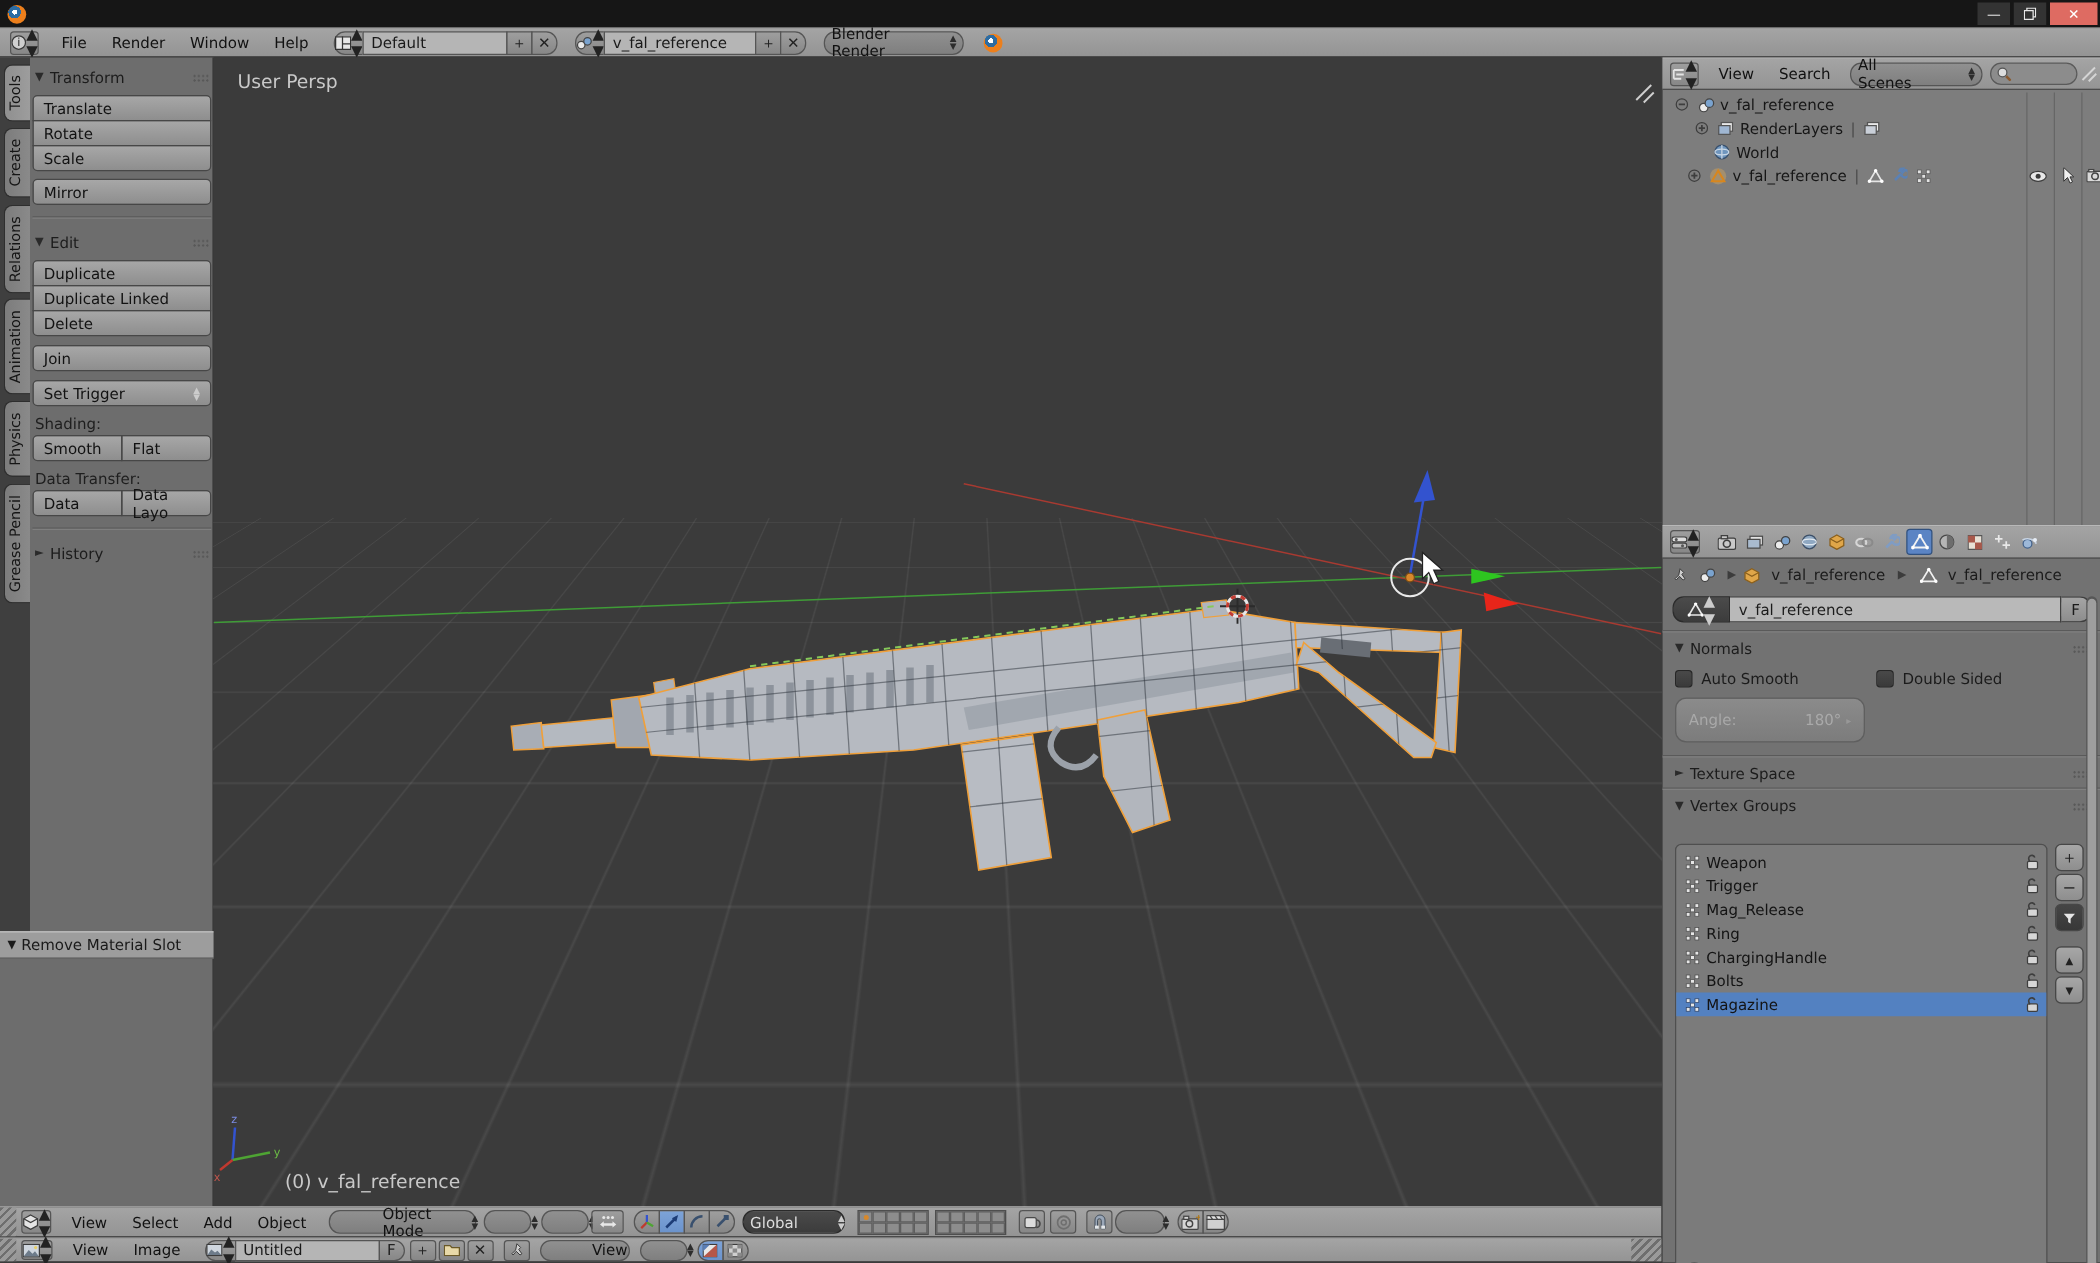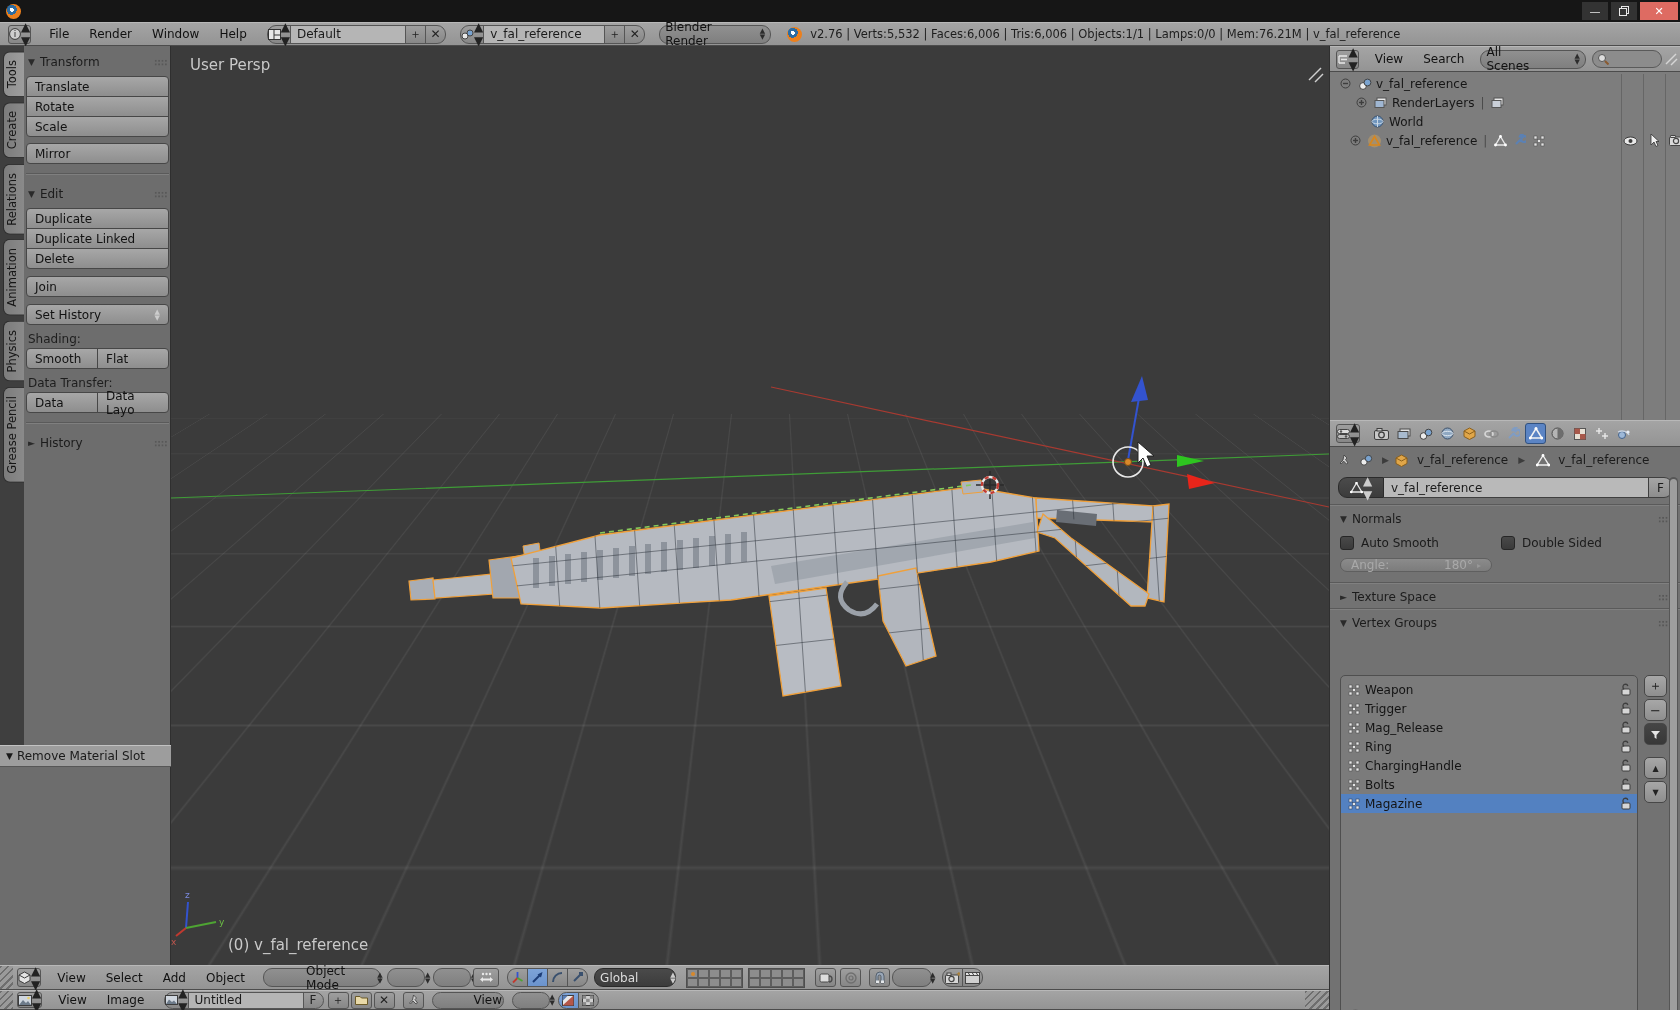"v2.76 | Verts:5,532 | Faces:6,006" span { html: <span>v2.76 | Verts:5,532 | Faces:6,006 | Tris:6,006 | Objects:1/1 | Lamps:0/0 | Mem:76.21M | v_fal_reference</span> -> none }
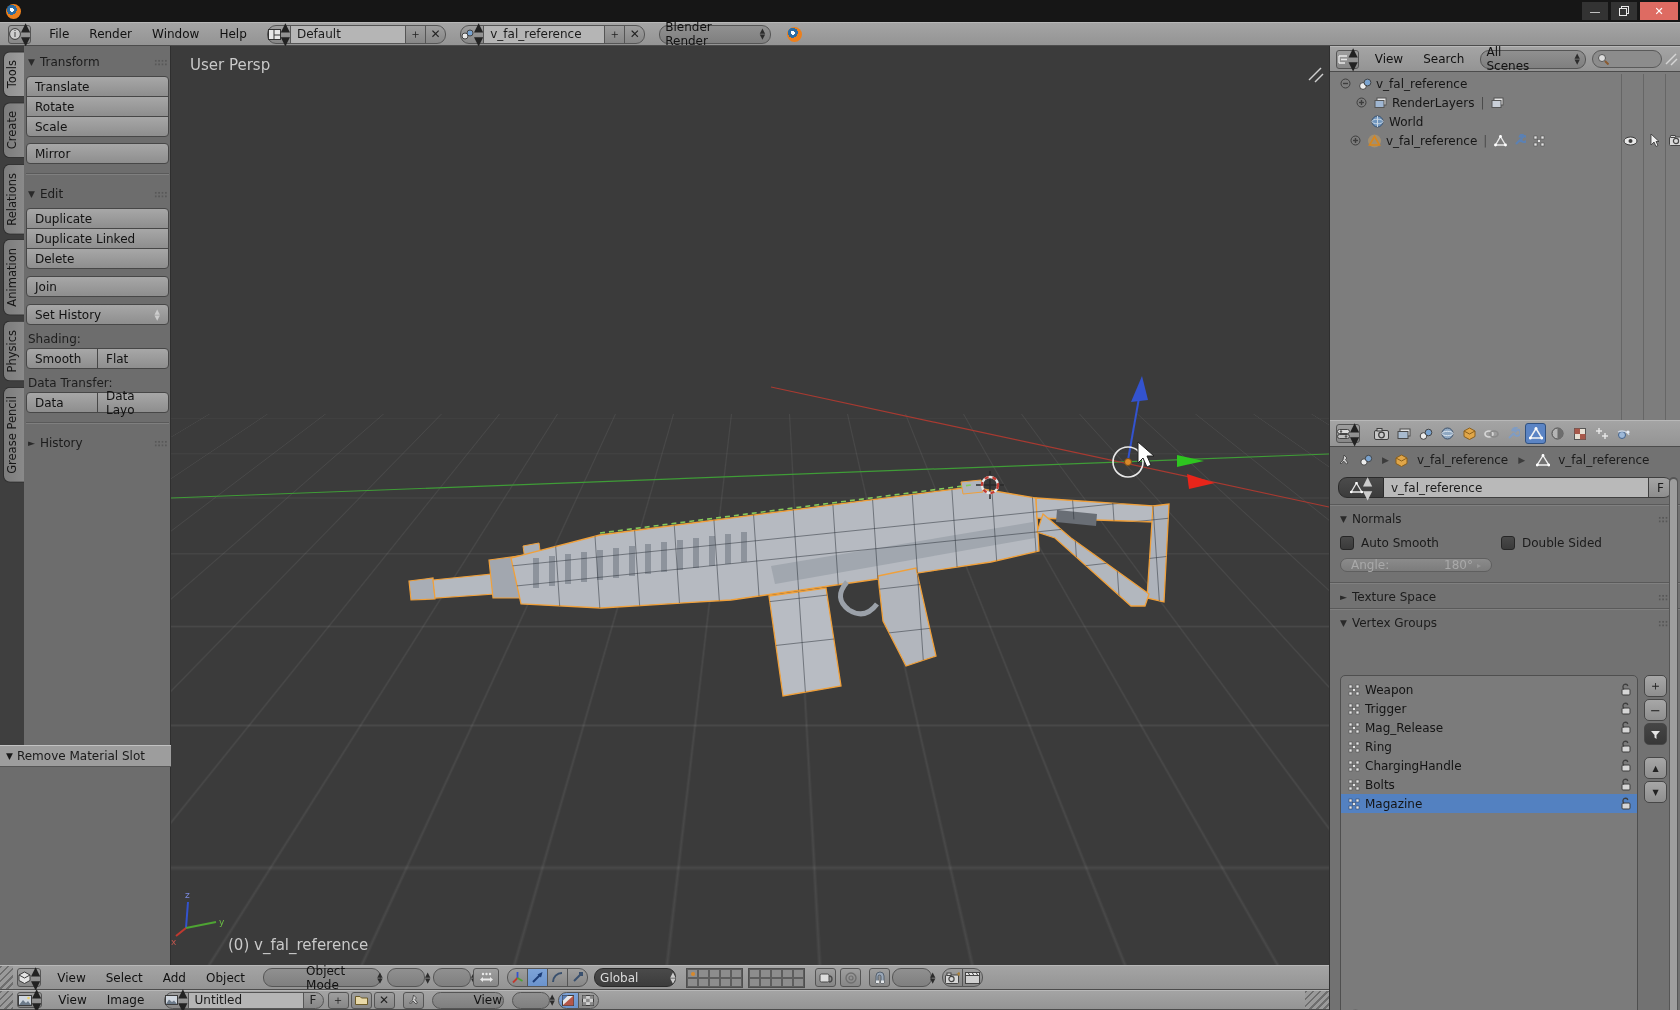"Set History" span { text: History -> Trigger }
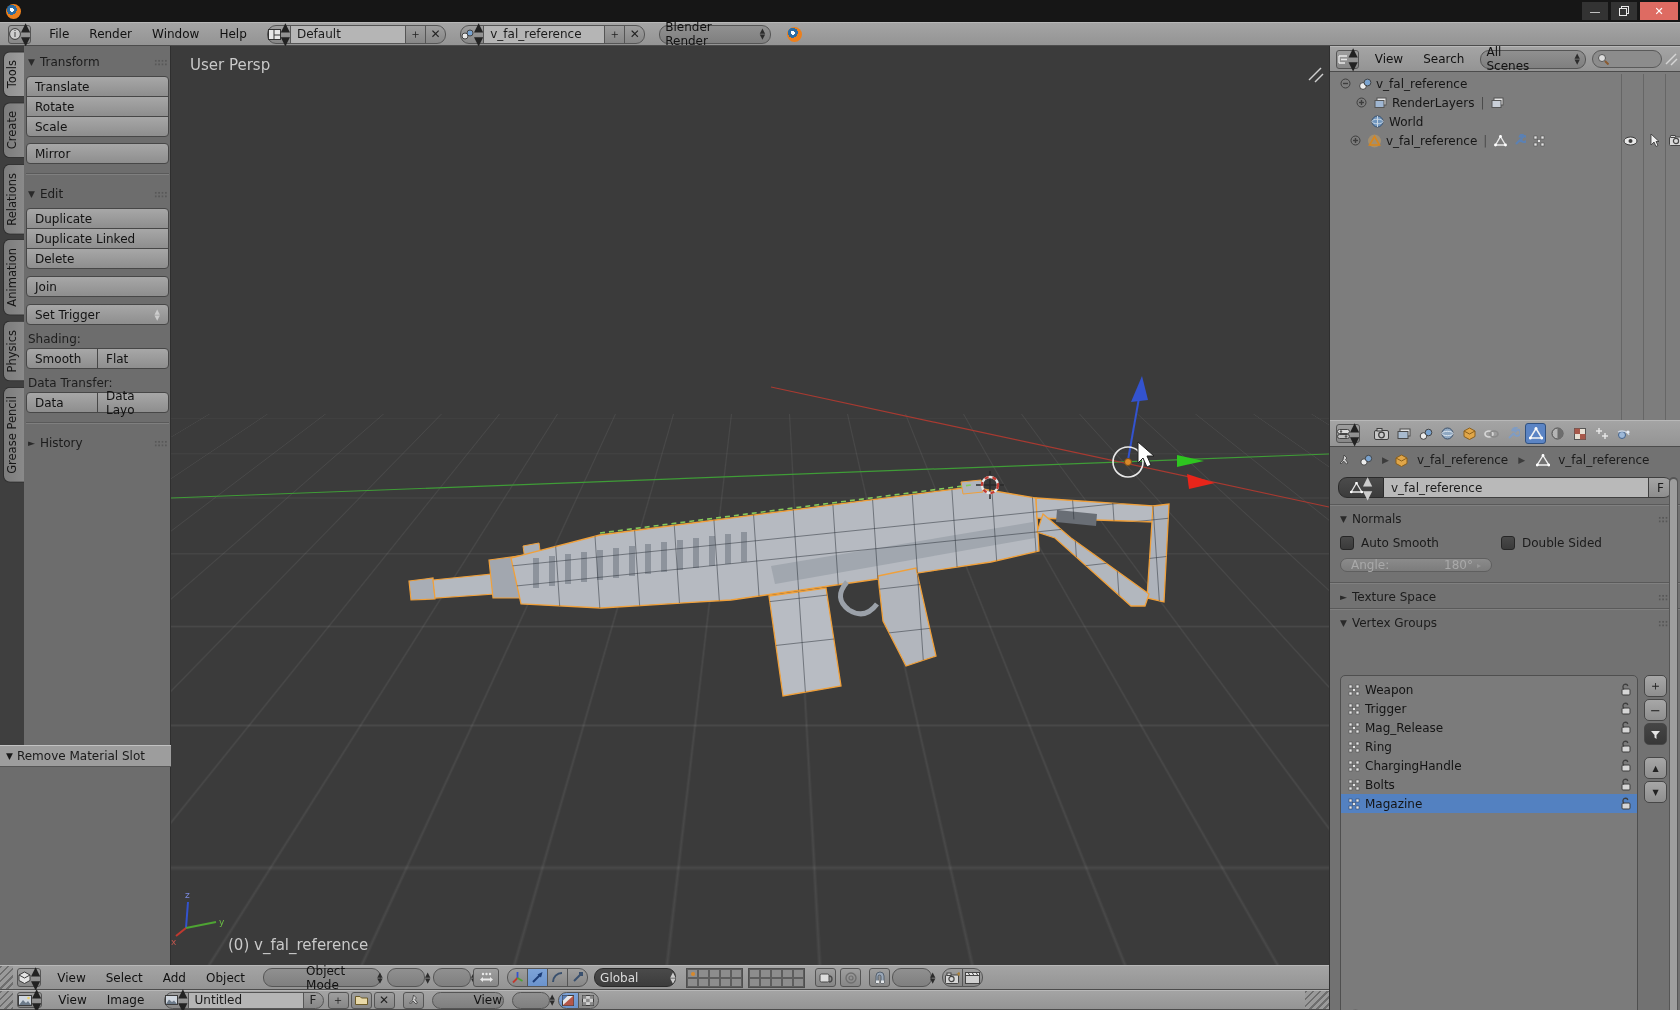"Angle:" .slider { height: 14px -> 36px }
